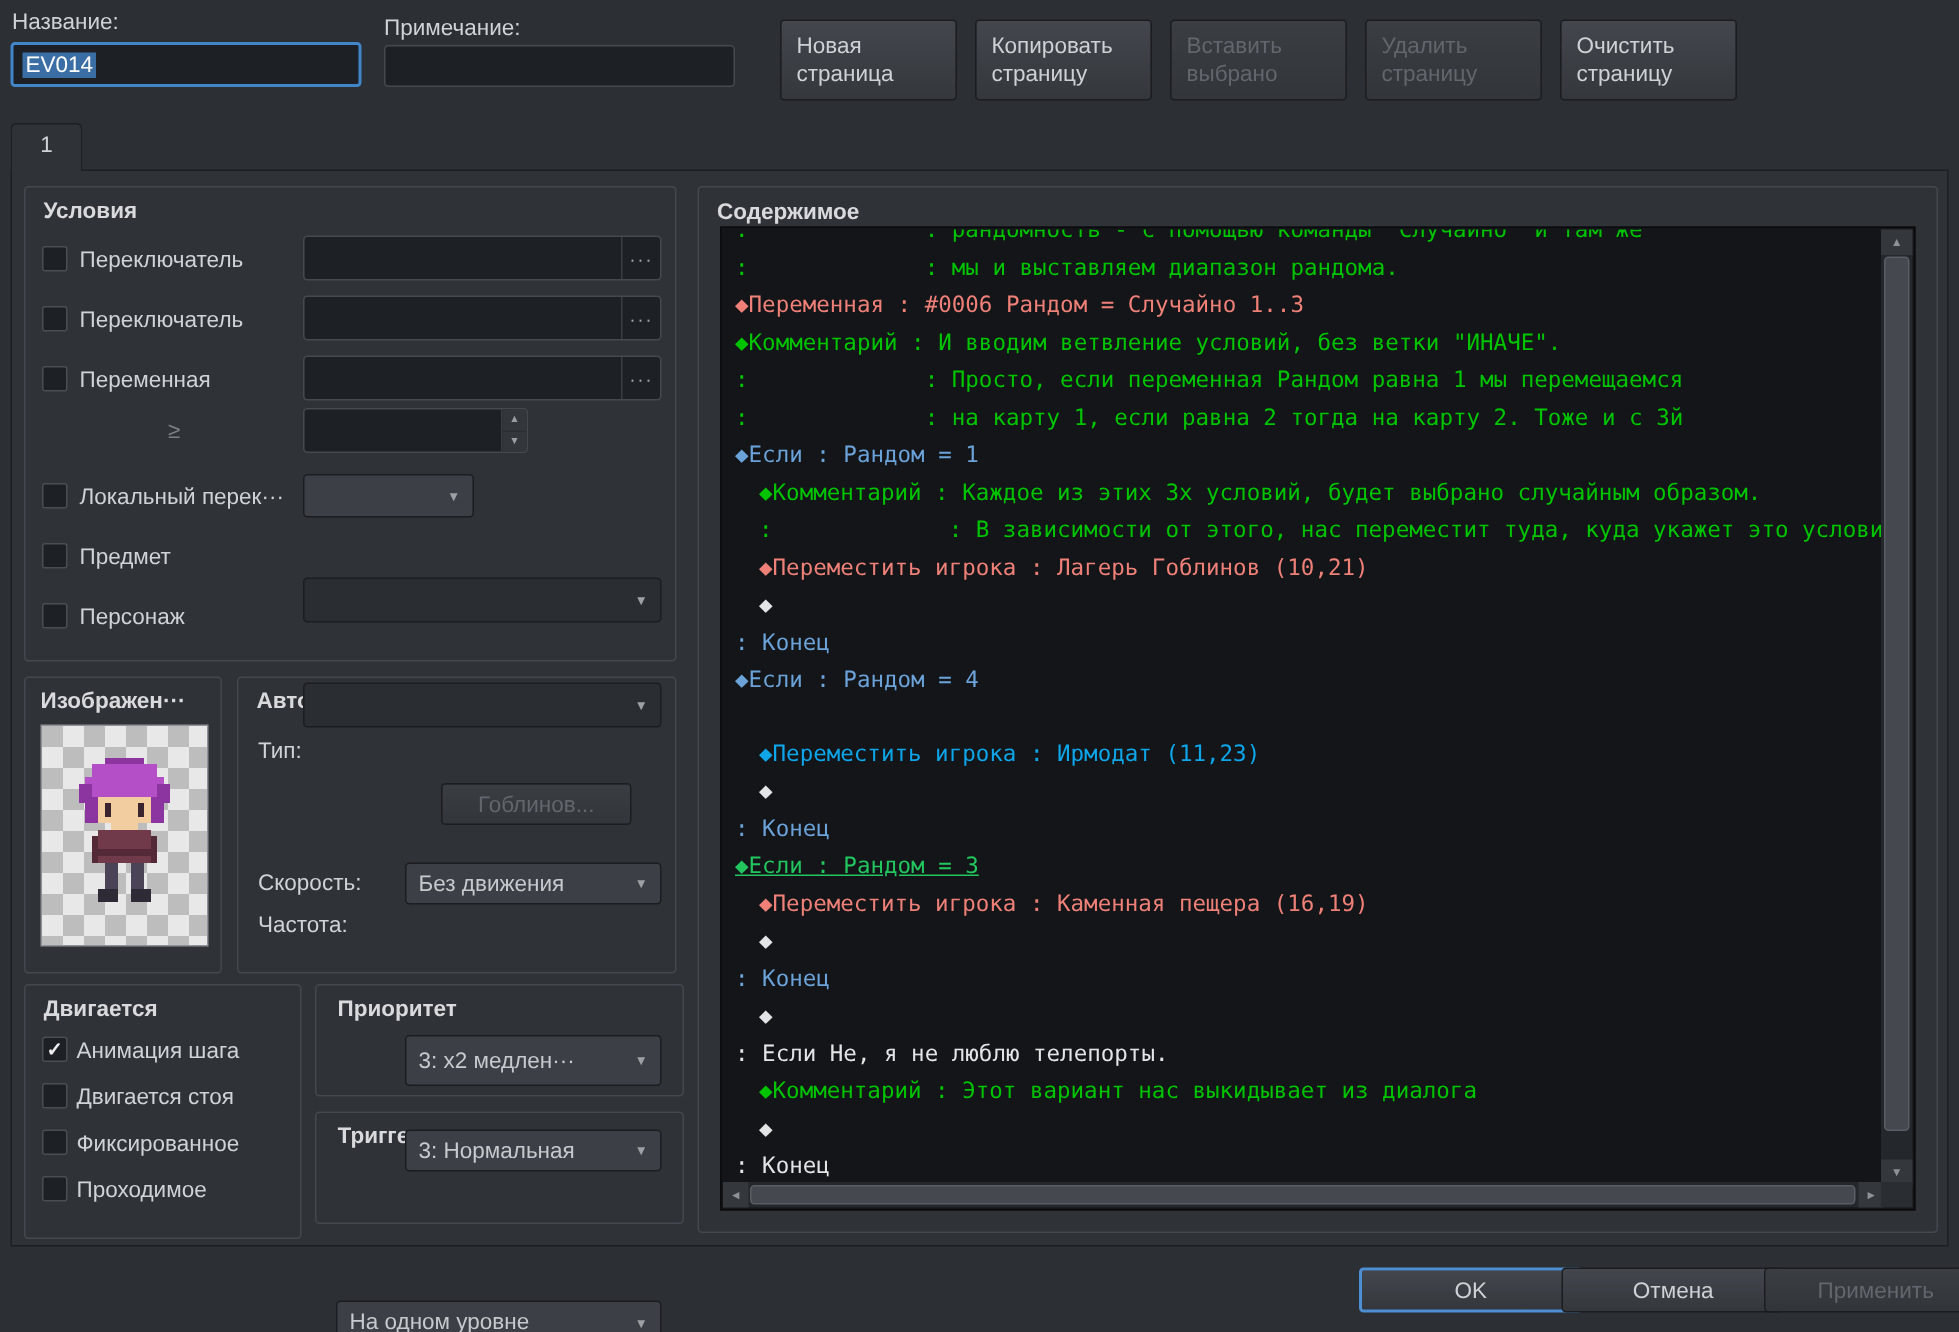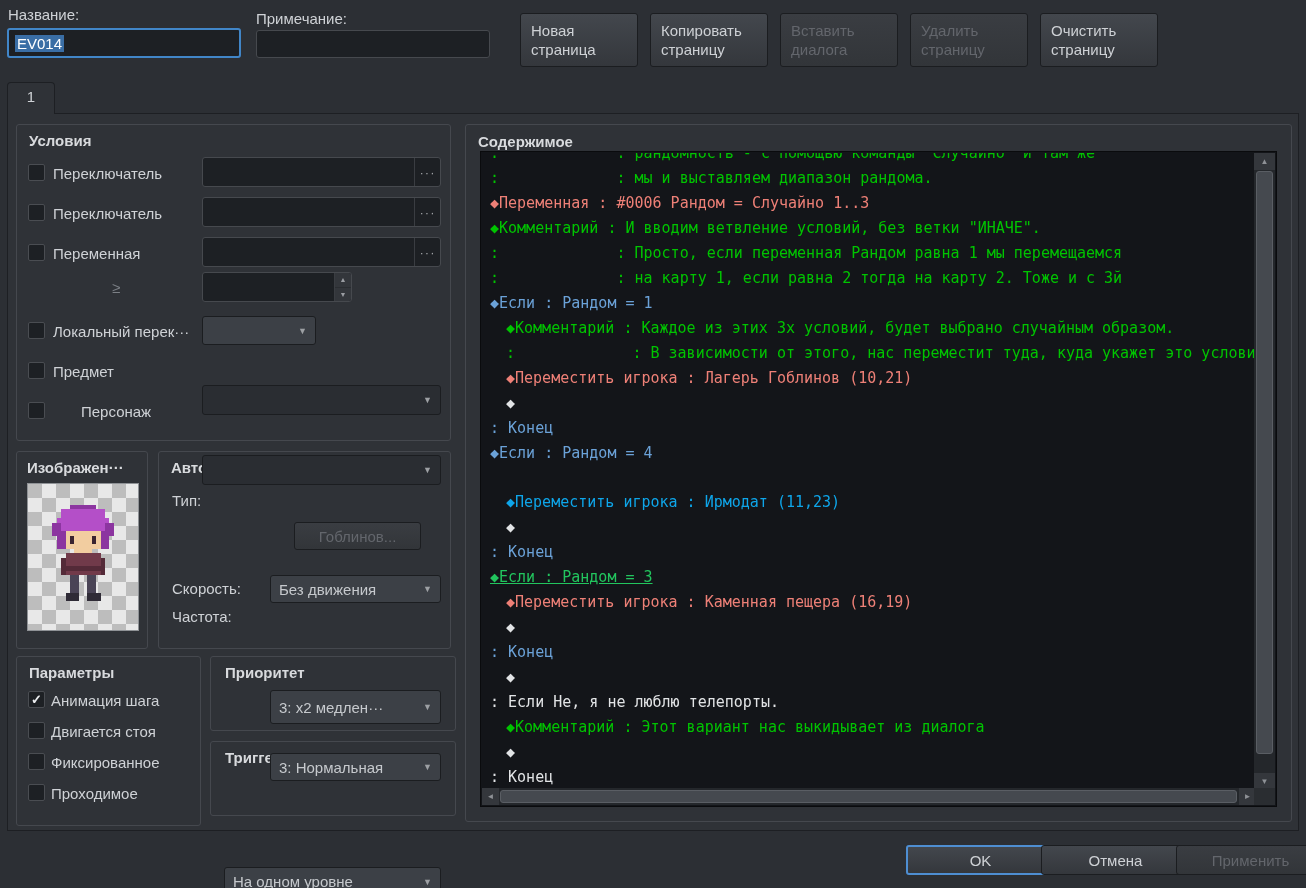"Вставить диалога" span { text: диалога -> выбрано }
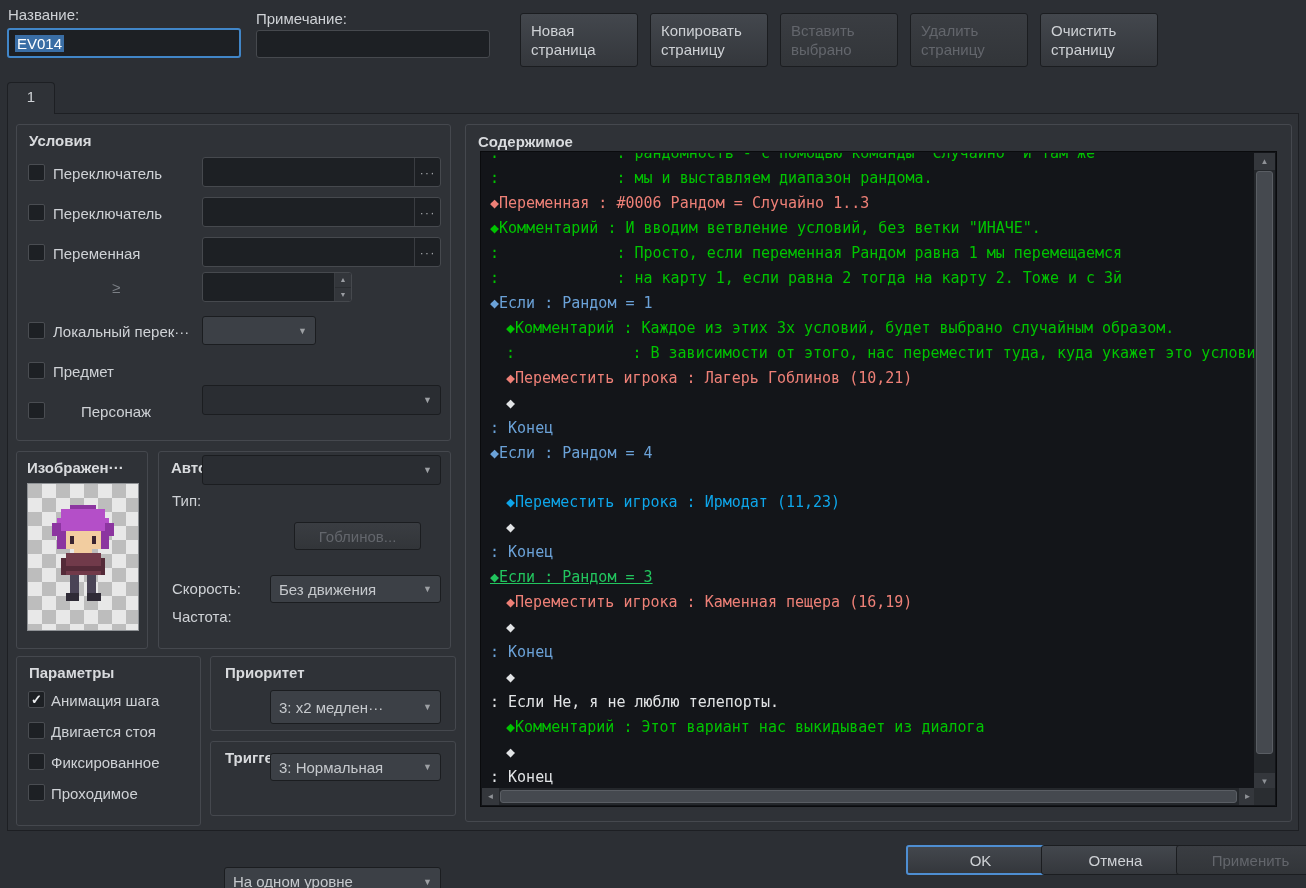"Персонаж" div.abs { margin-left: 28px -> none }
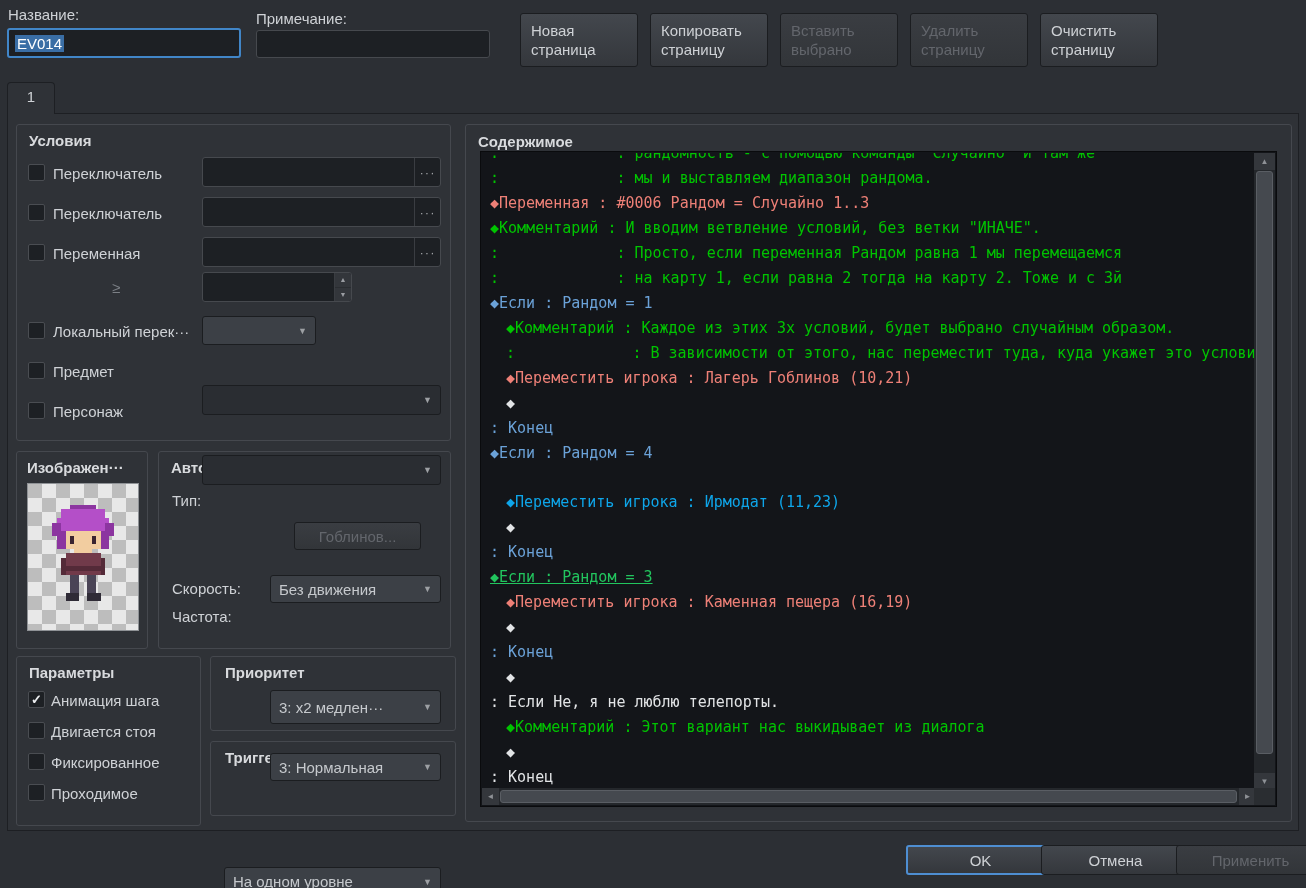"Параметры" span.gb-title { text: Параметры -> Двигается }
